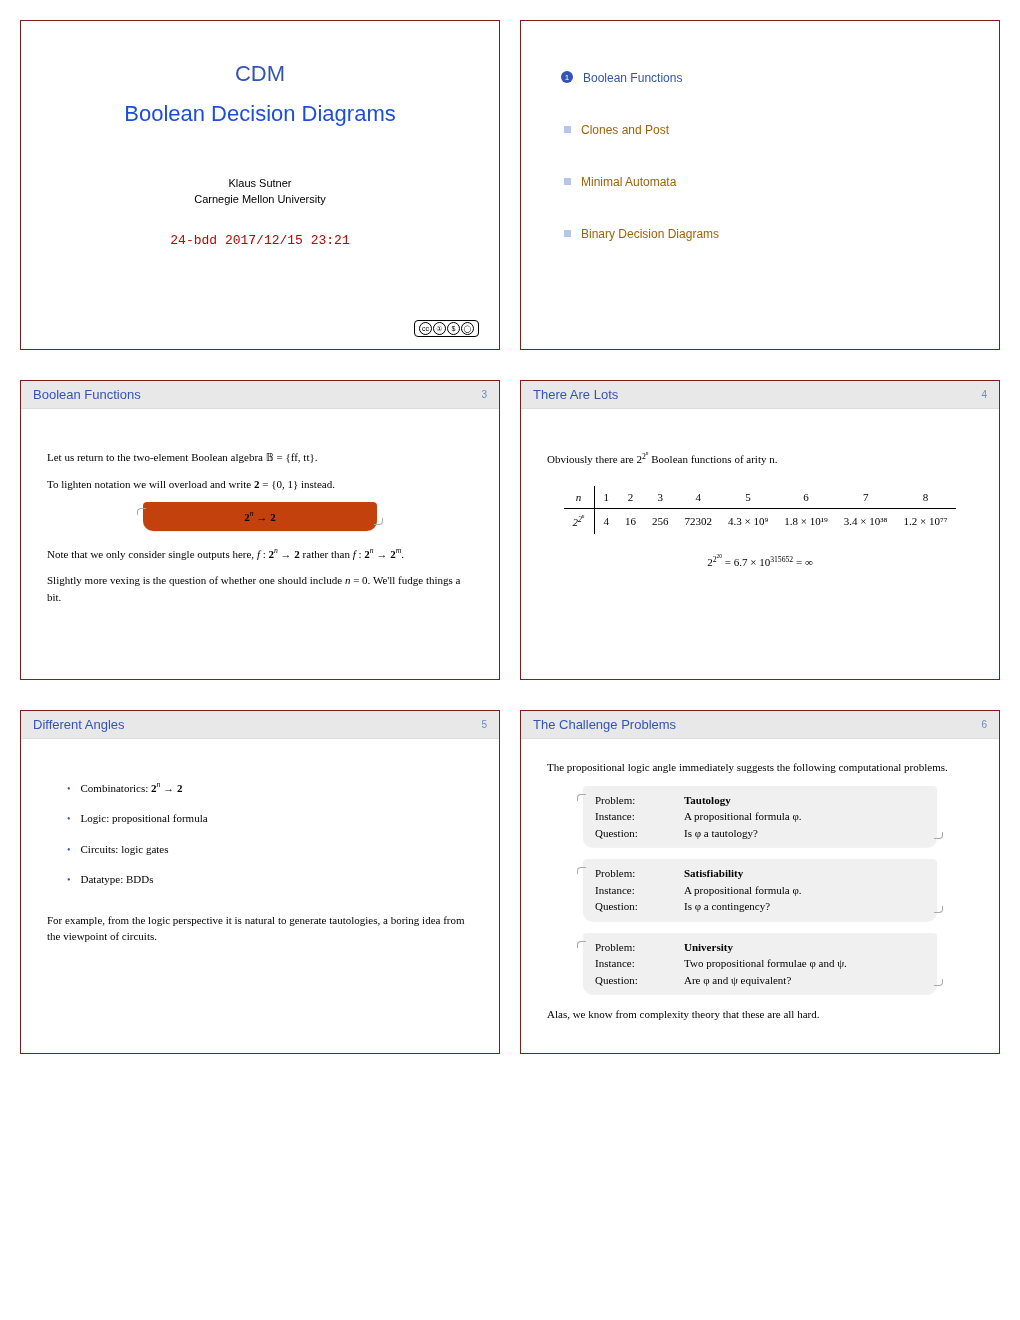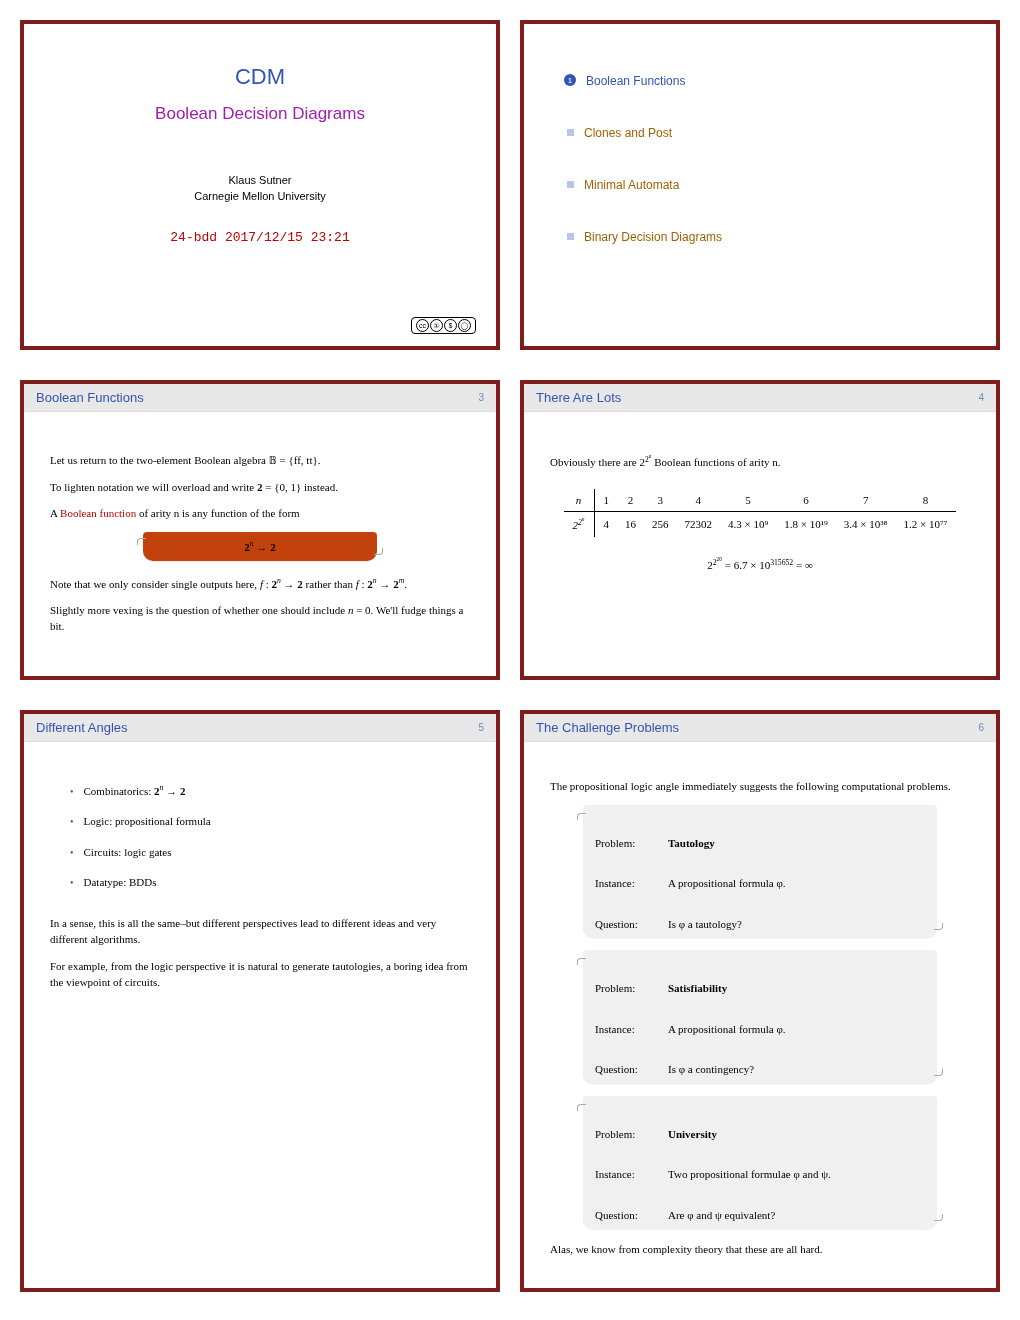"CDM" .slide { border: 4px solid #7f1d1d -> 1px solid #7f1d1d }
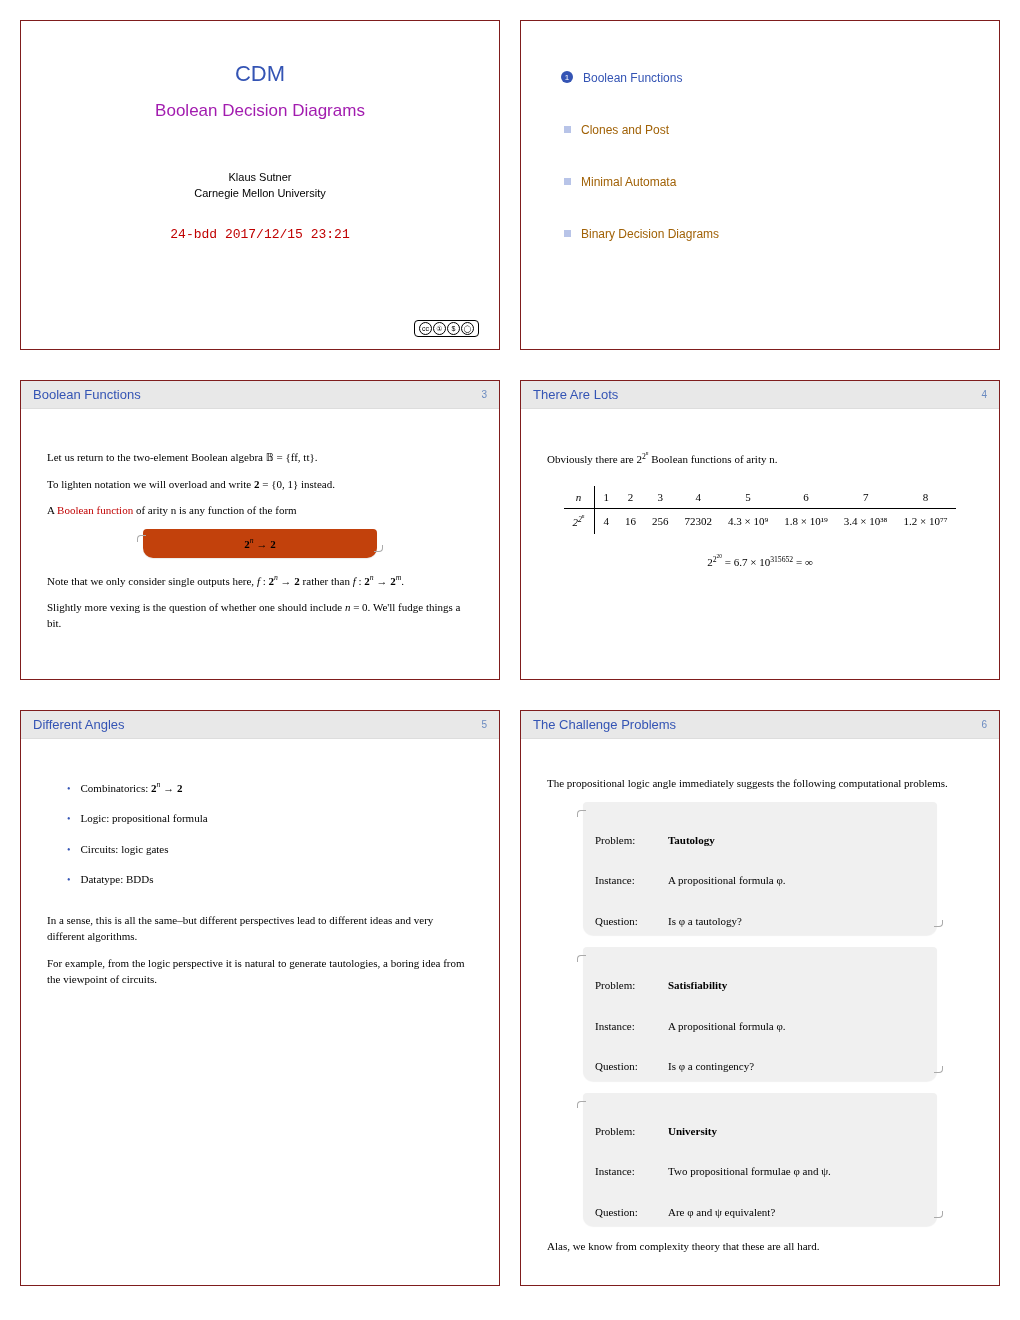"Boolean Decision Diagrams" .title-slide .t2 { color: #a21caf -> #1d4ed8; font-size: 17px -> 22px }
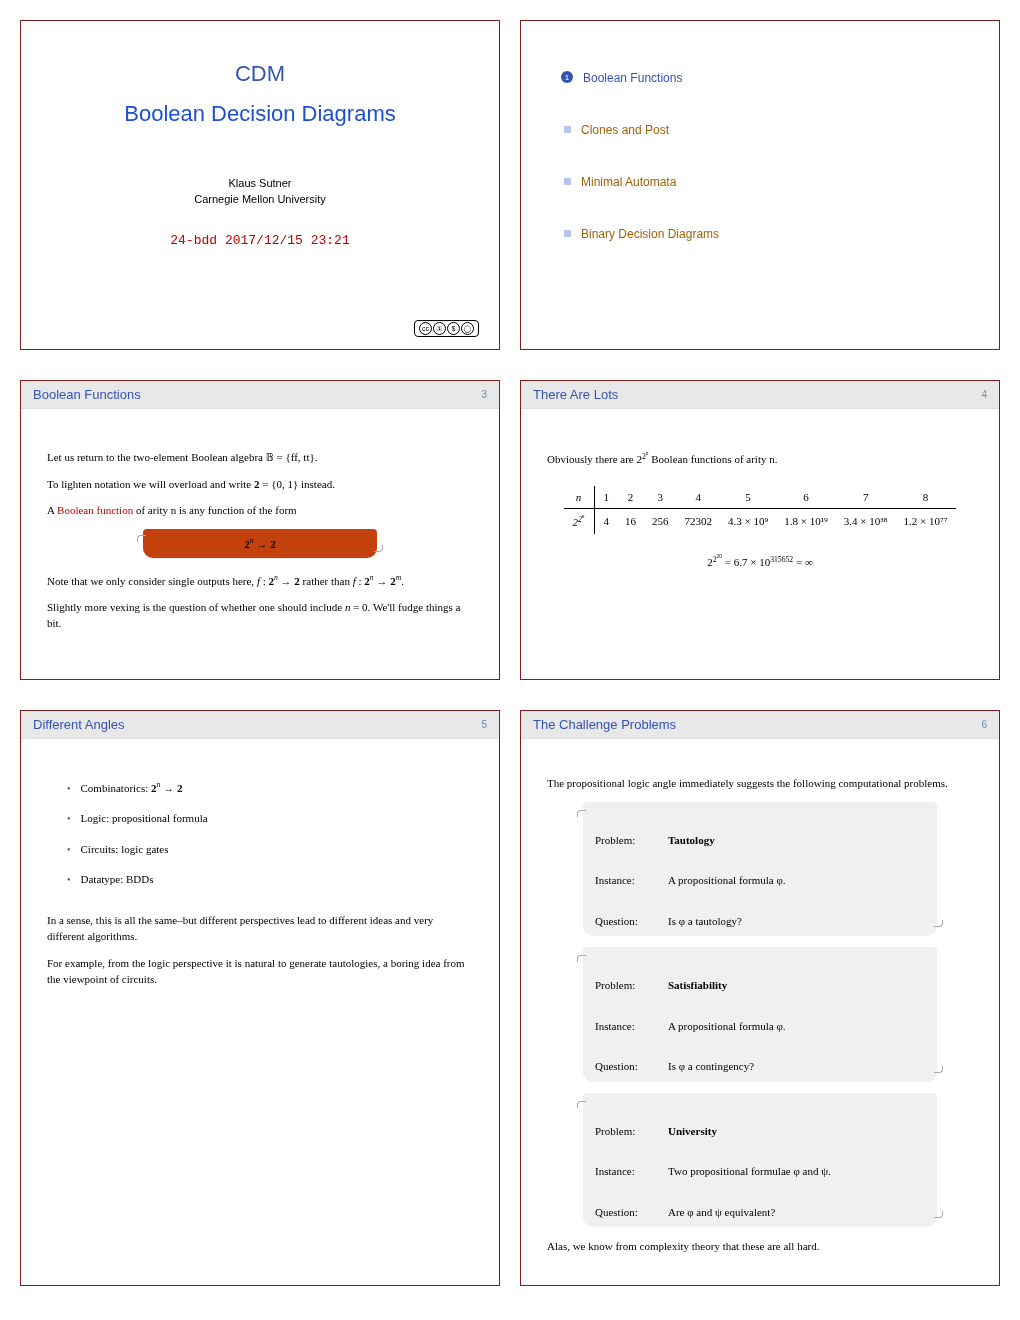"A Boolean function of arity" p { html: <p><span>A </span><span>Boolean function</span><span> of arity n is any function of the form</span></p> -> none }
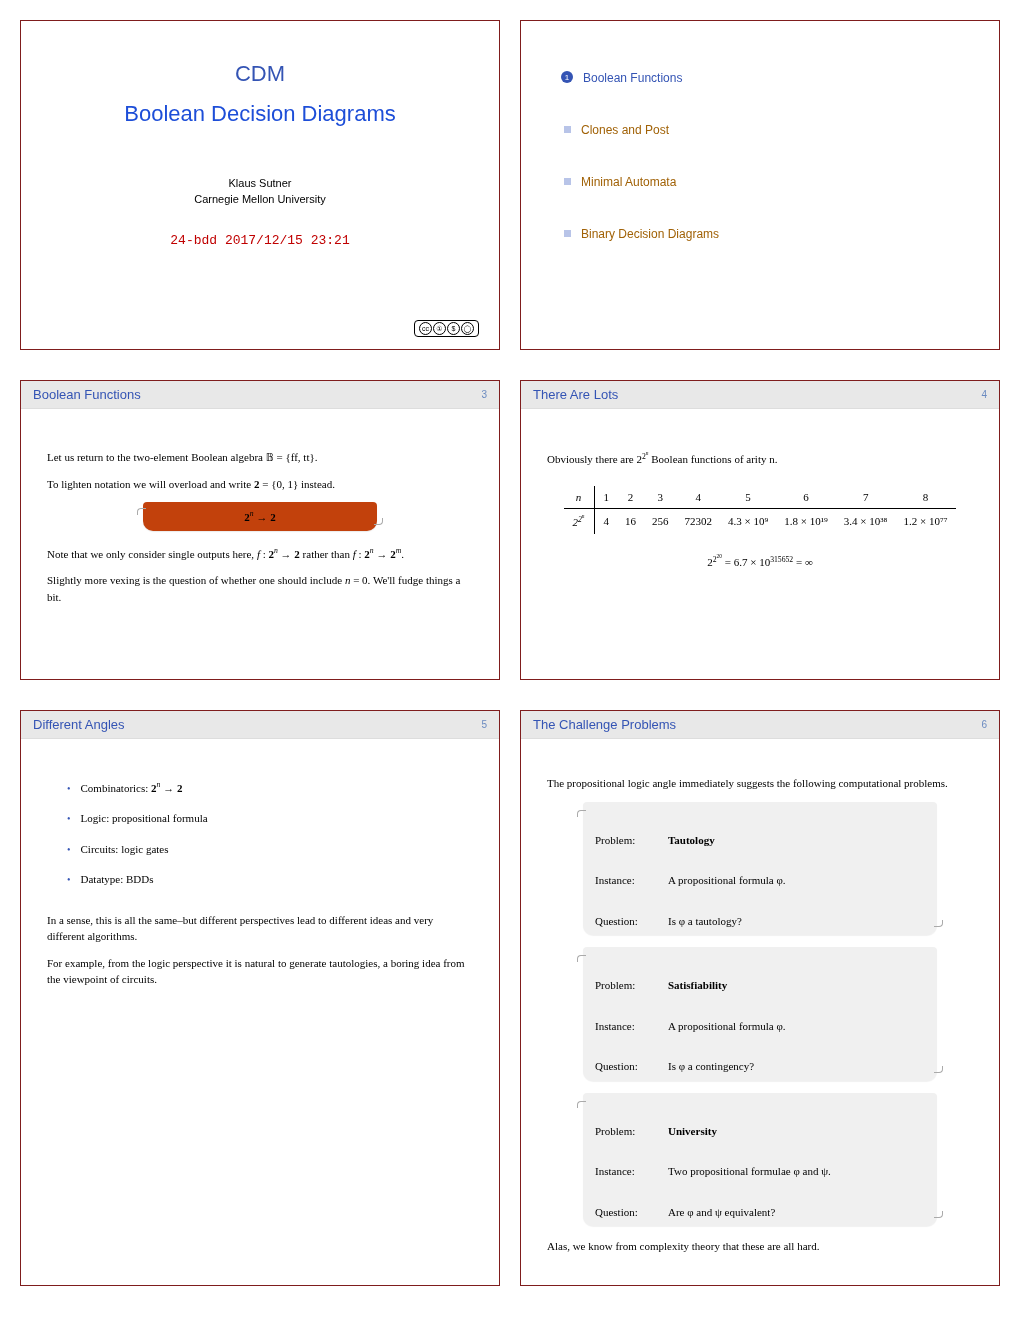"The propositional logic angle" div.slide-body { padding-top: 36px -> 20px }
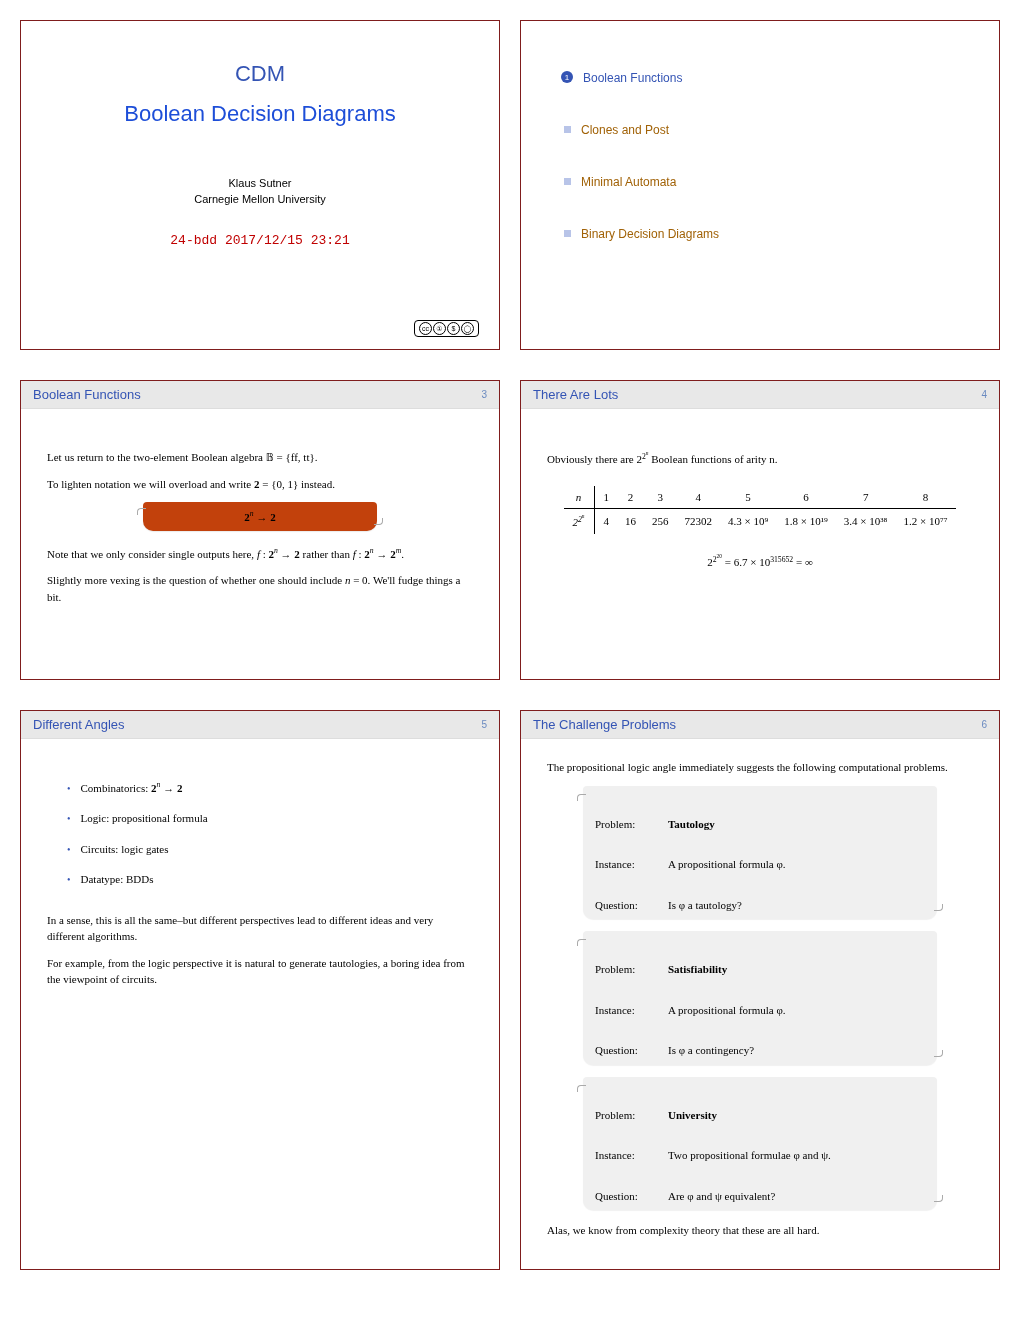"Problem:" .prob-box .row { gap: 8px -> 24px; margin-top: 24px -> none }
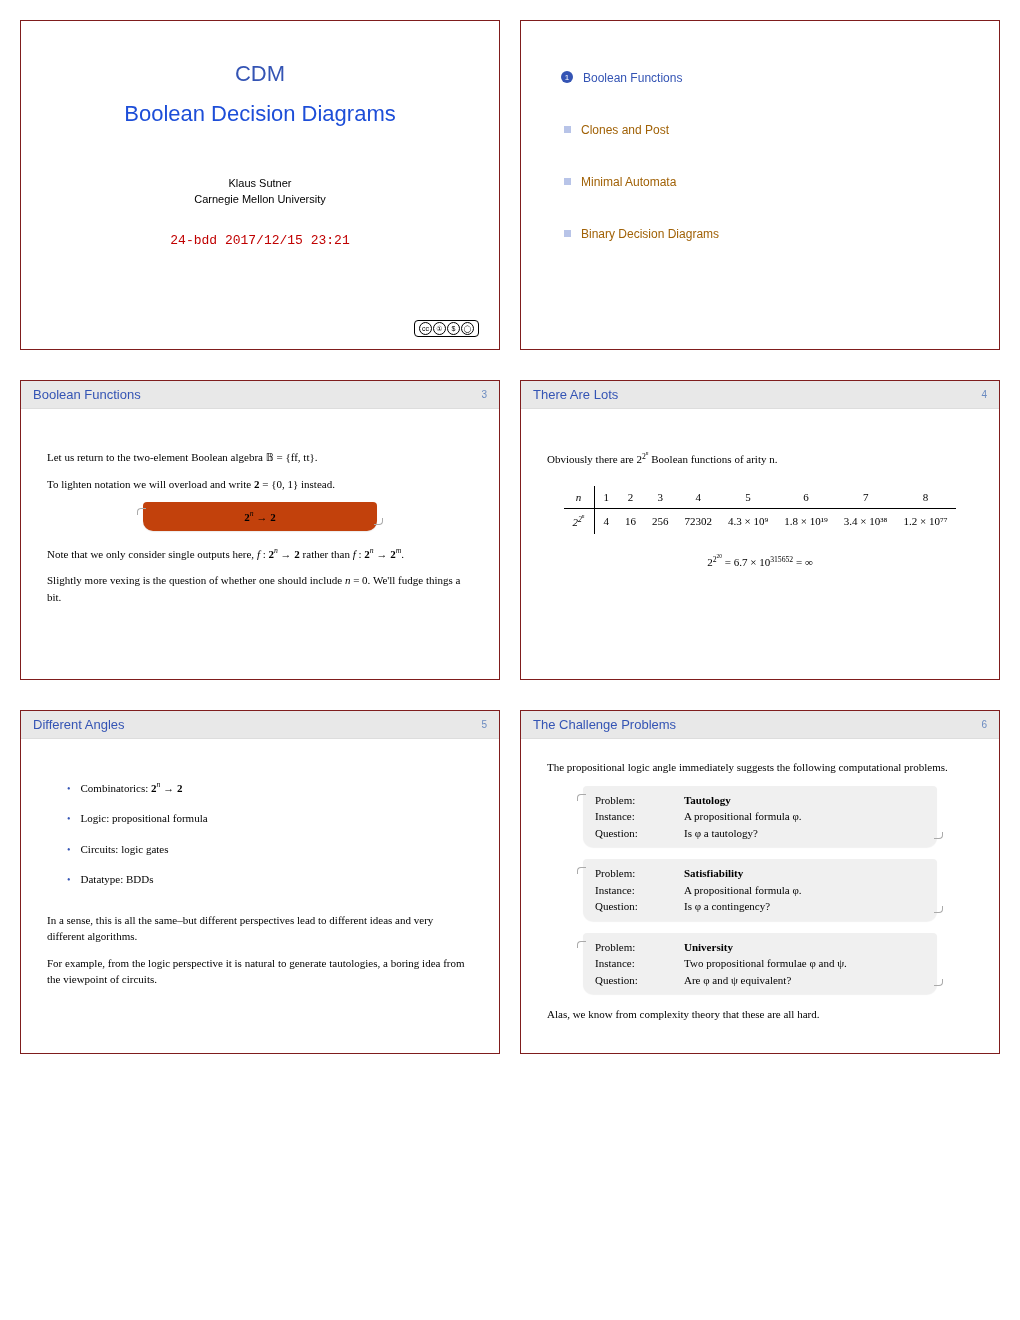"In a sense, this is" p { html: <p>In a sense, this is all the same–but different perspectives lead to different ideas and very different algorithms.</p> -> none }
